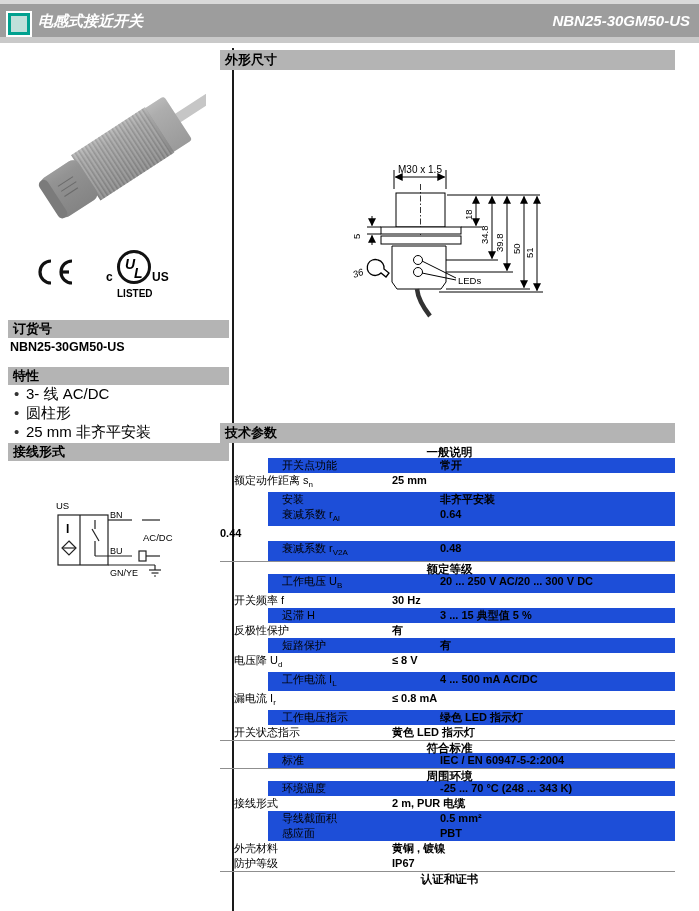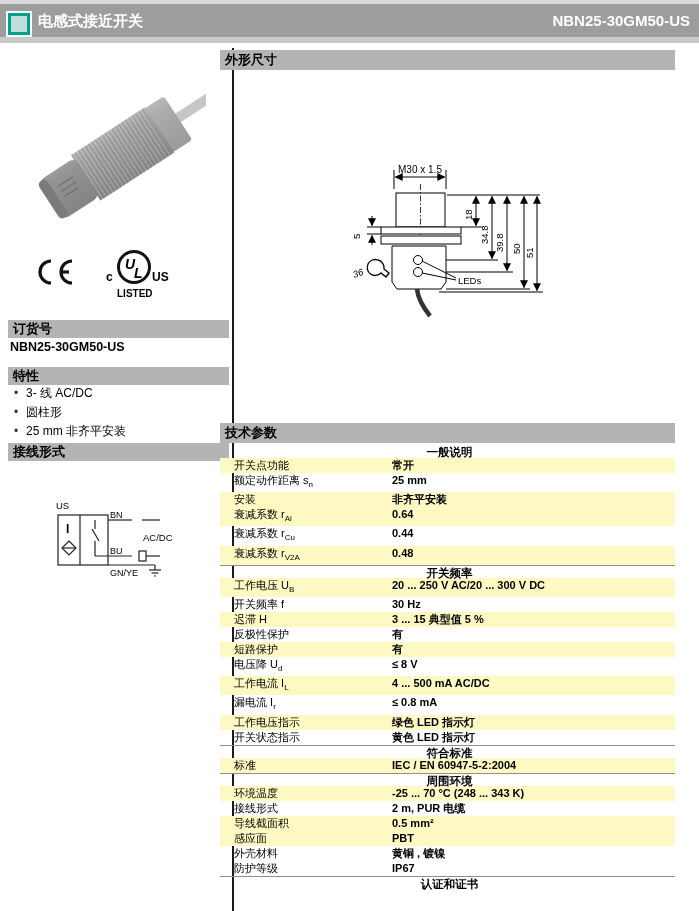"电感式接近开关" .topbar { font-style: none -> italic }
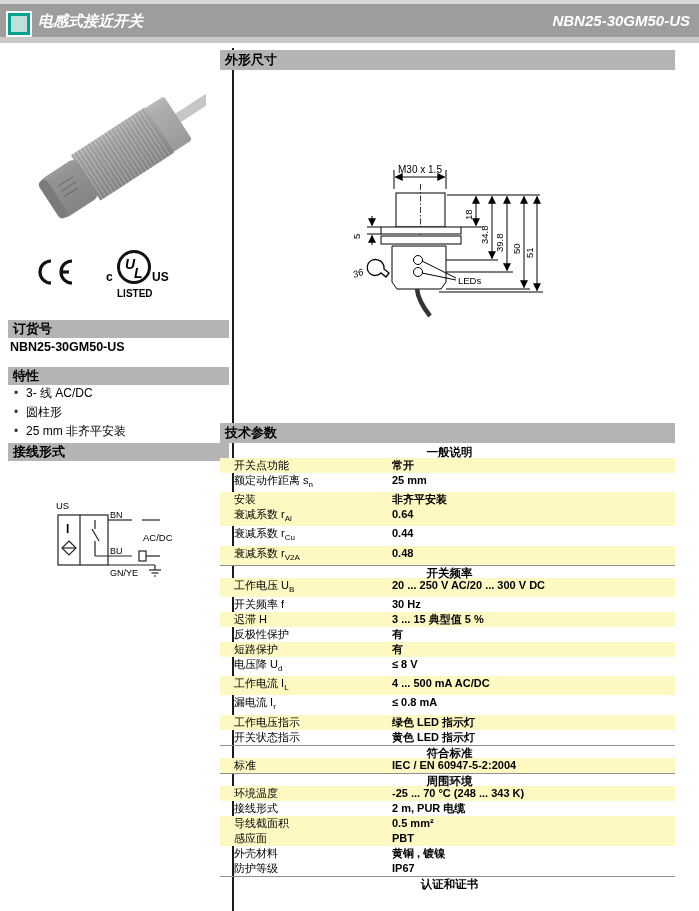"3- 线 AC/DC" ul.features { font-size: 12px -> 15px }
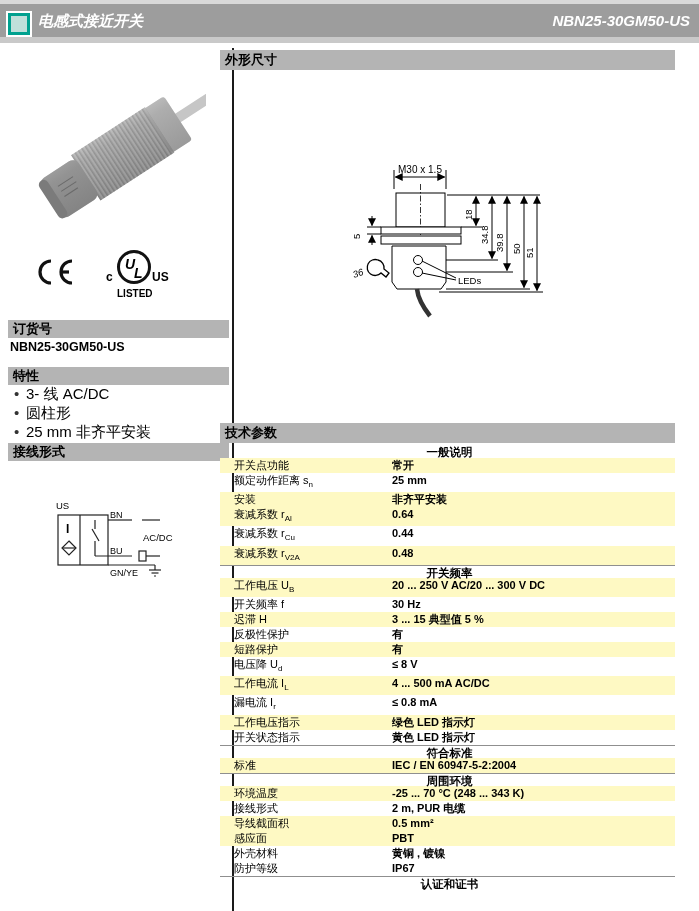"开关点功能" .spec-row.shaded { background: #fef9c3 -> #1d4ed8; margin-left: none -> 48px }
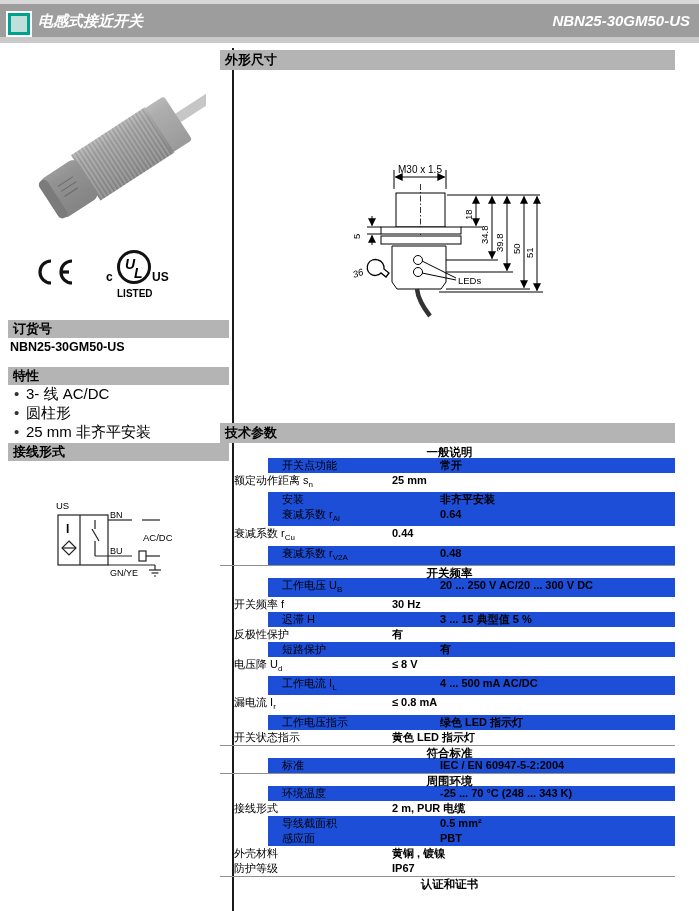"衰减系数 rCu" div.spec-label { html: <div>衰减系数 r<sub>Cu</sub></div> -> none }
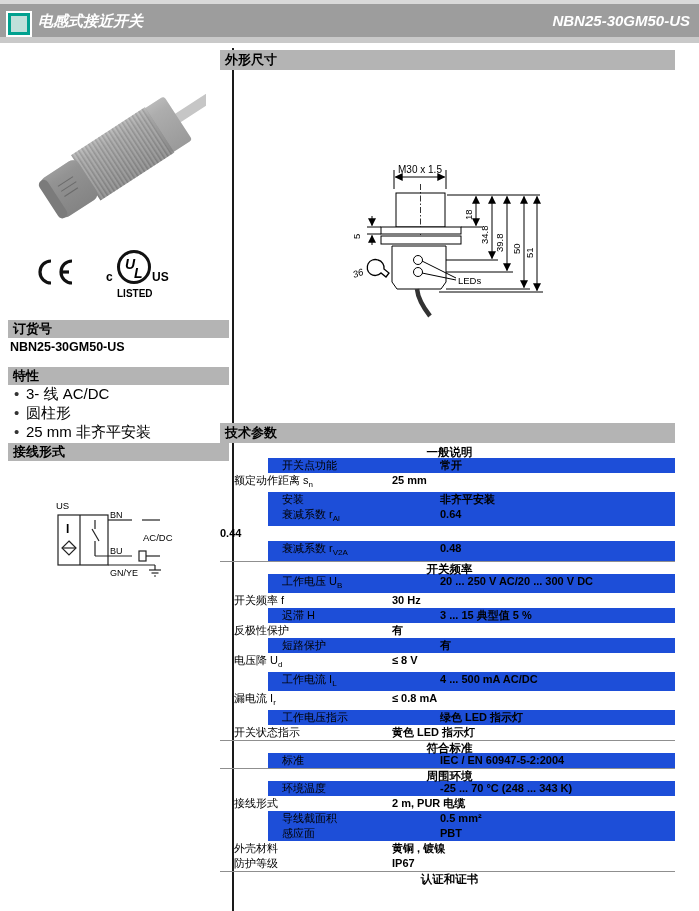"开关频率" div.spec-subheader { text: 开关频率 -> 额定等级 }
